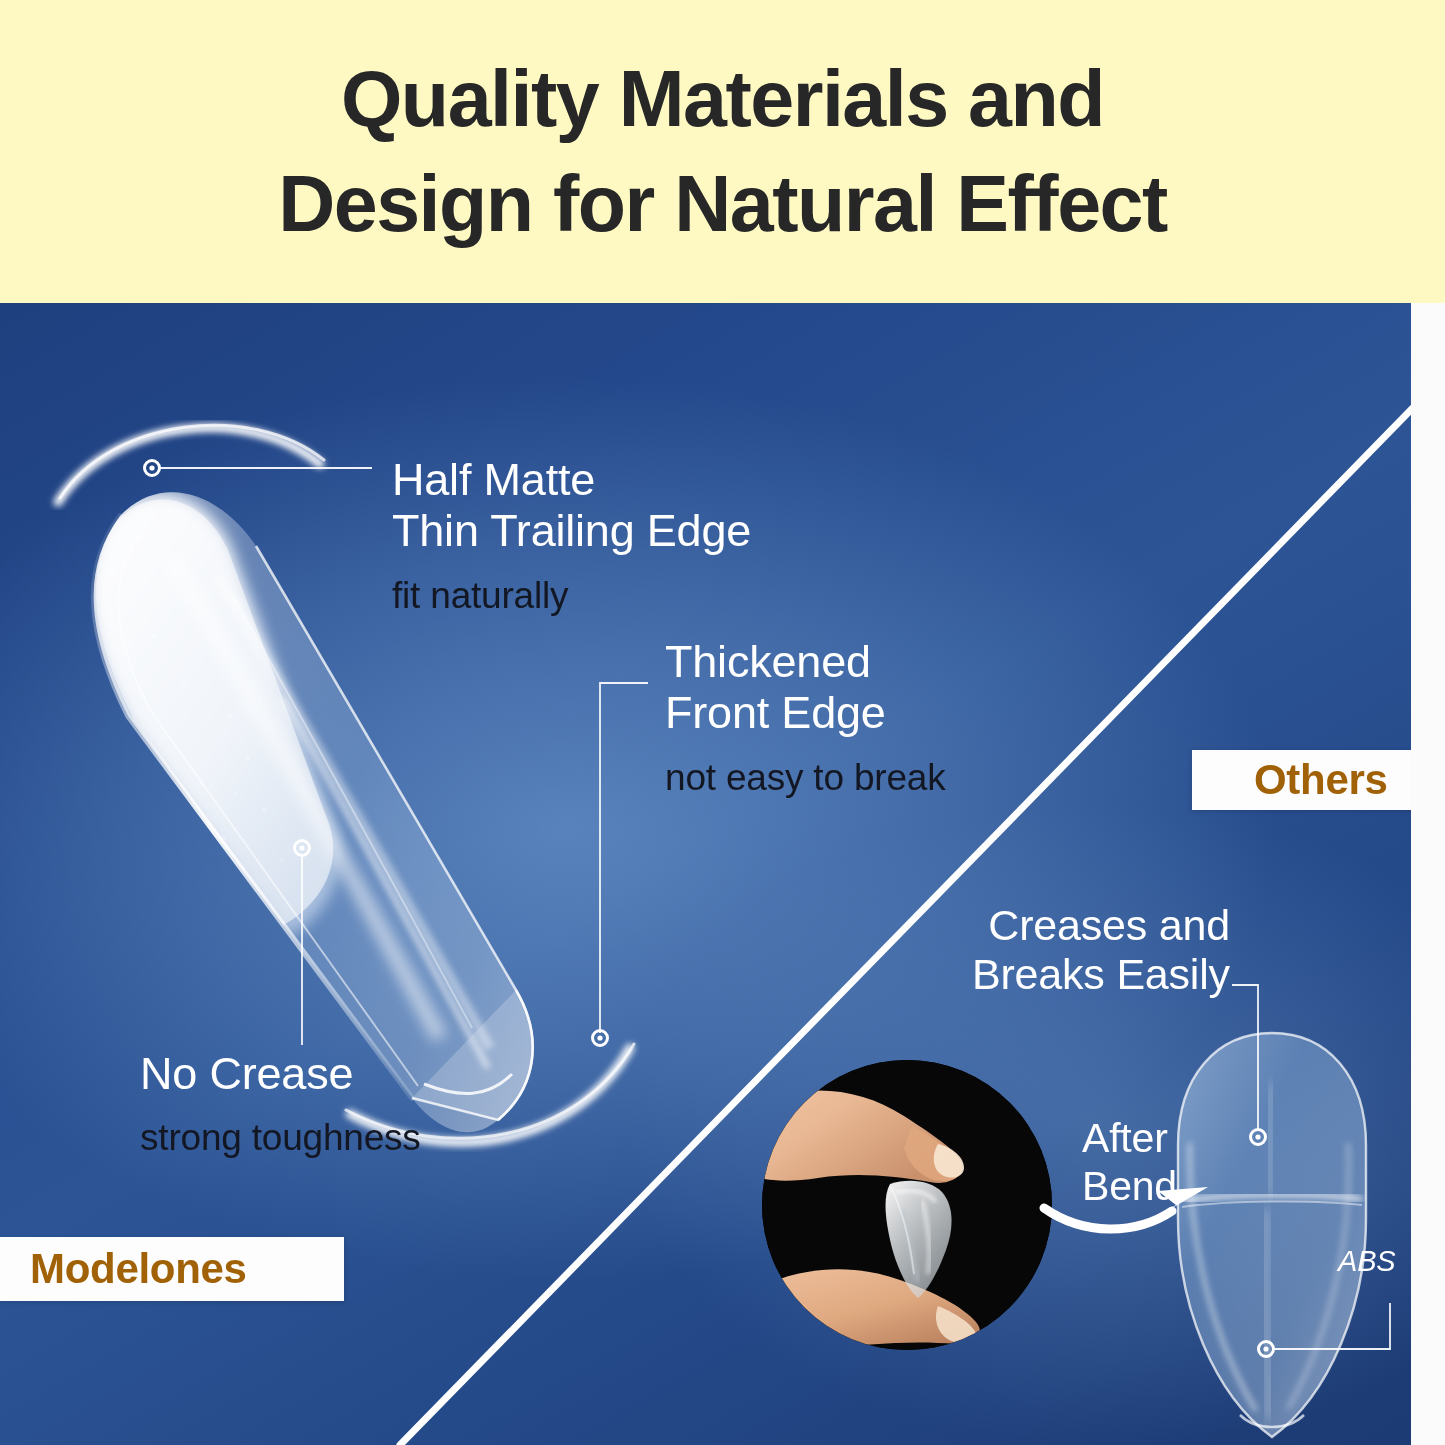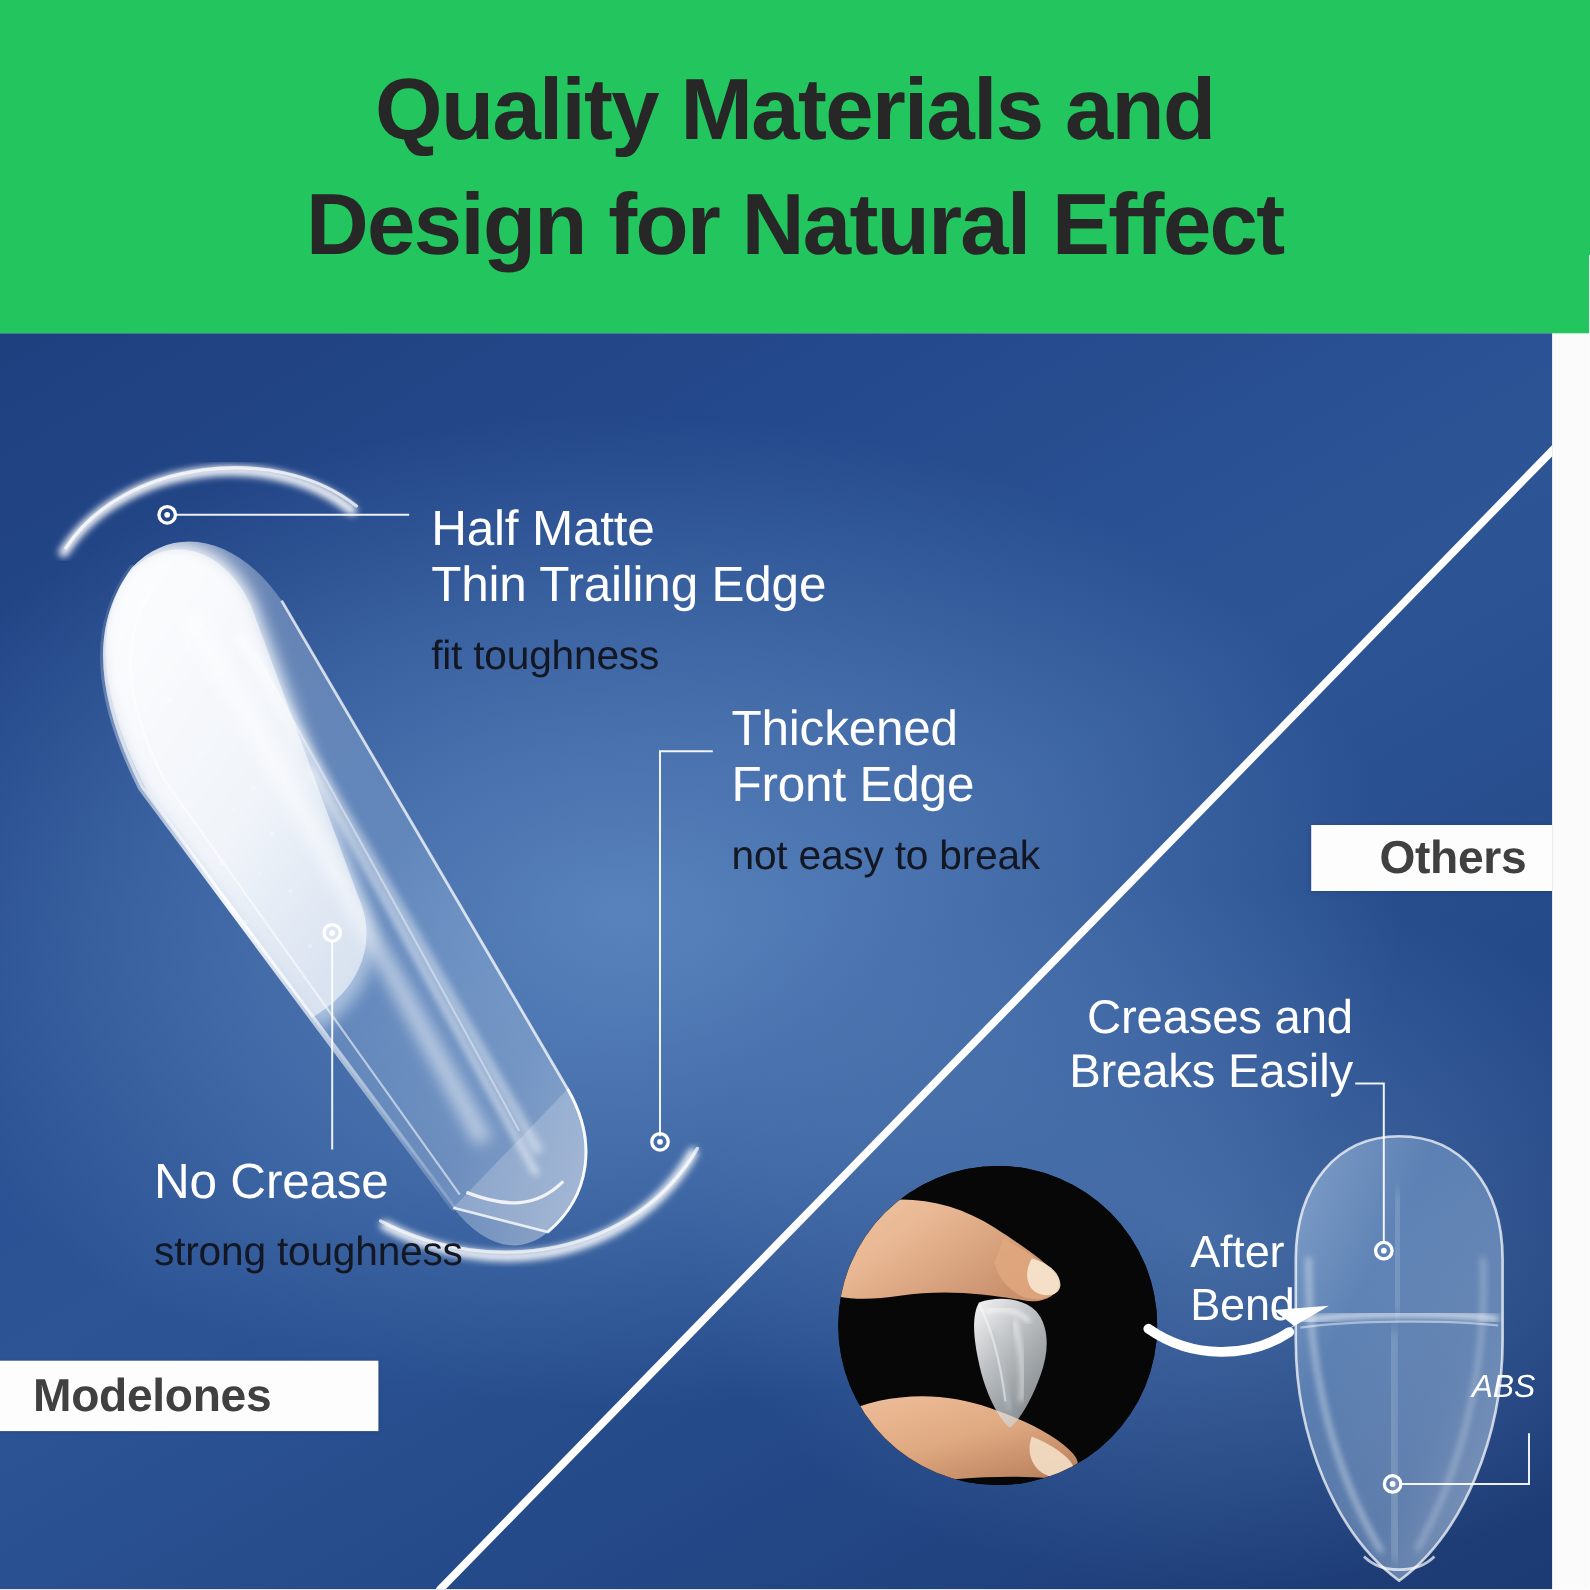"Quality Materials and" #header { background: #22c55e -> #fef9c3 }
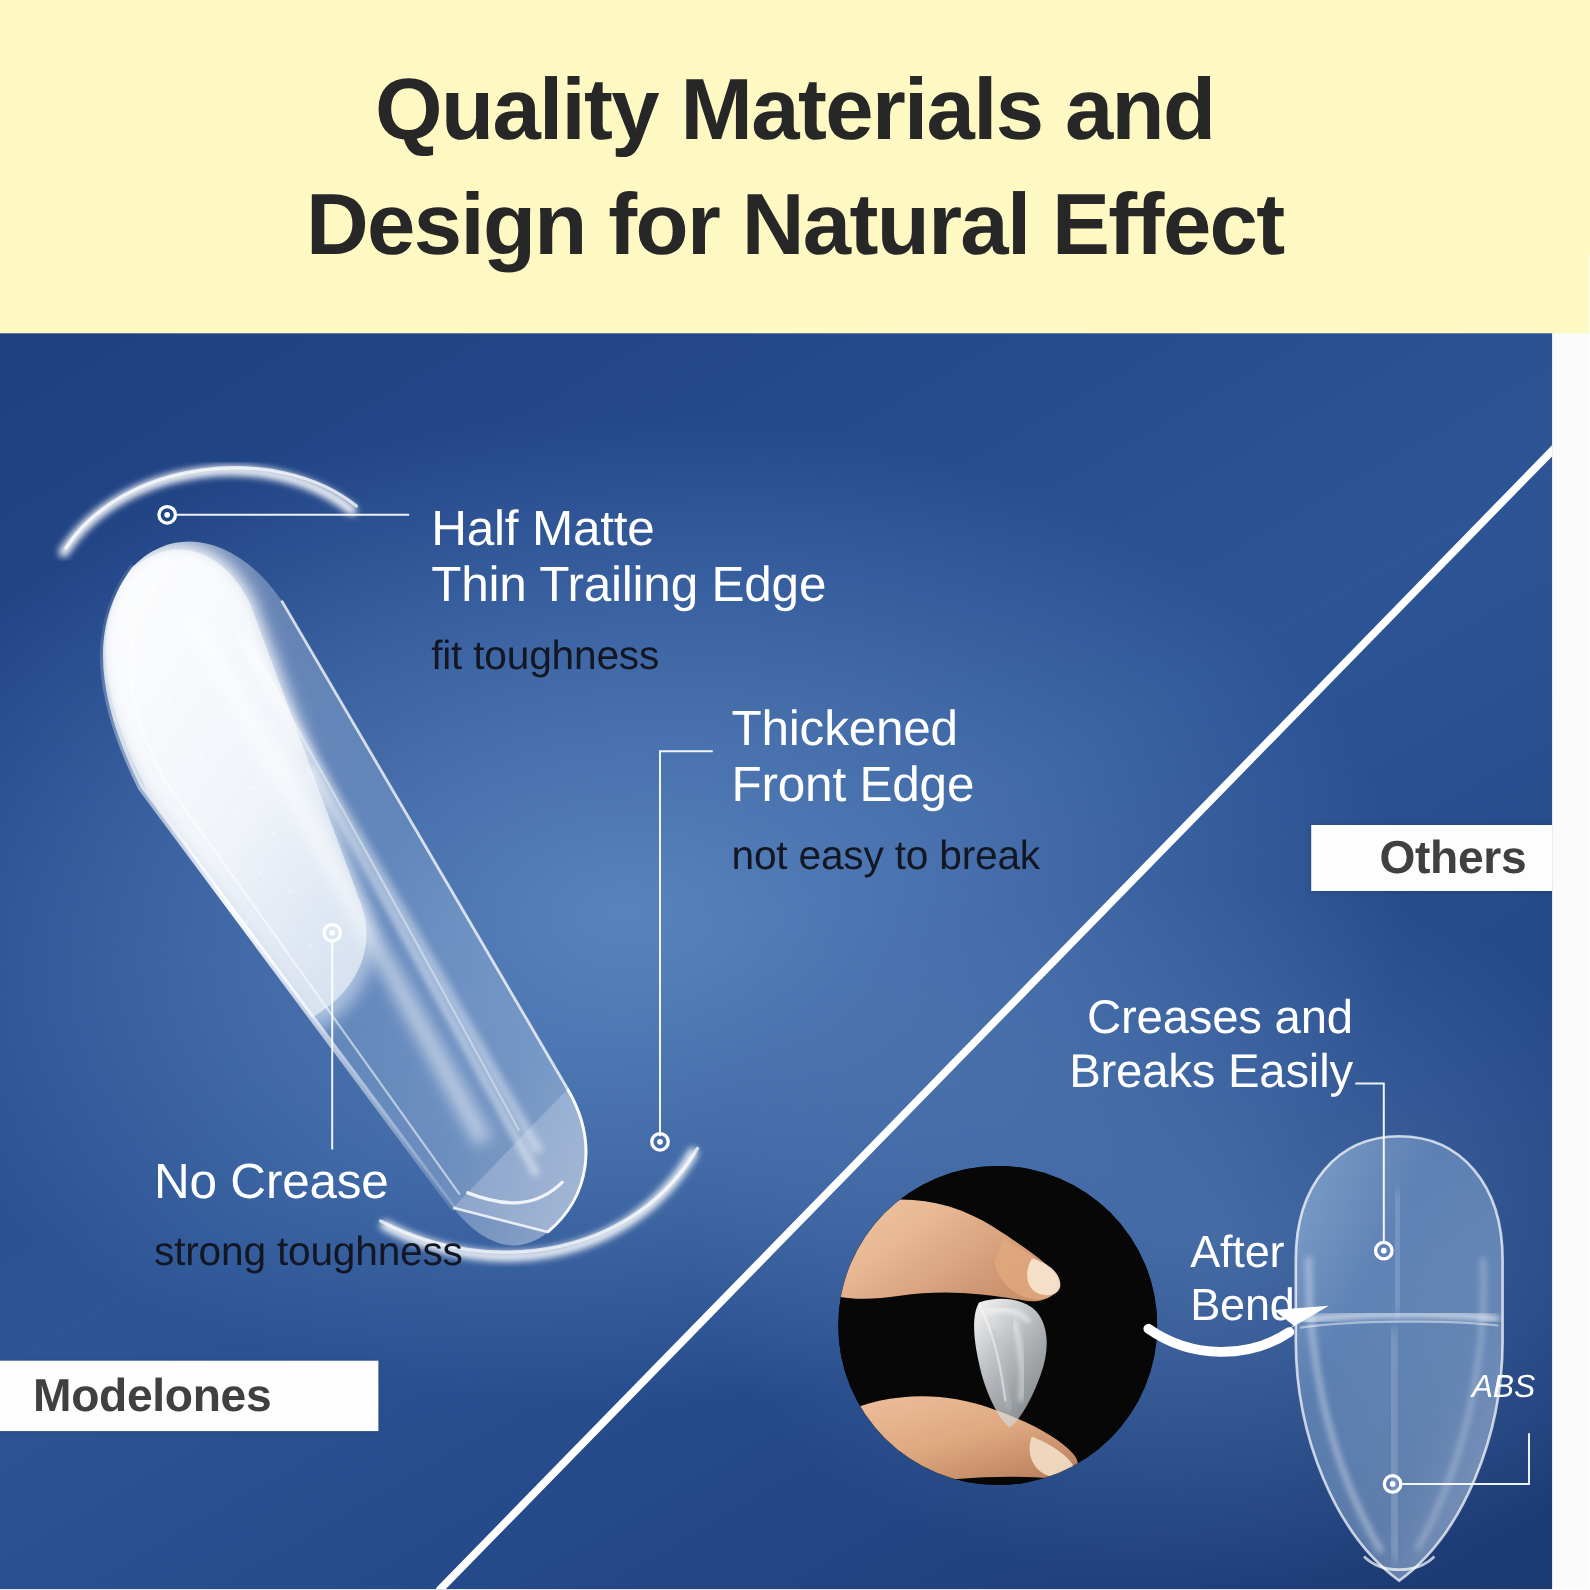"fit toughness" div.sub { text: toughness -> naturally }
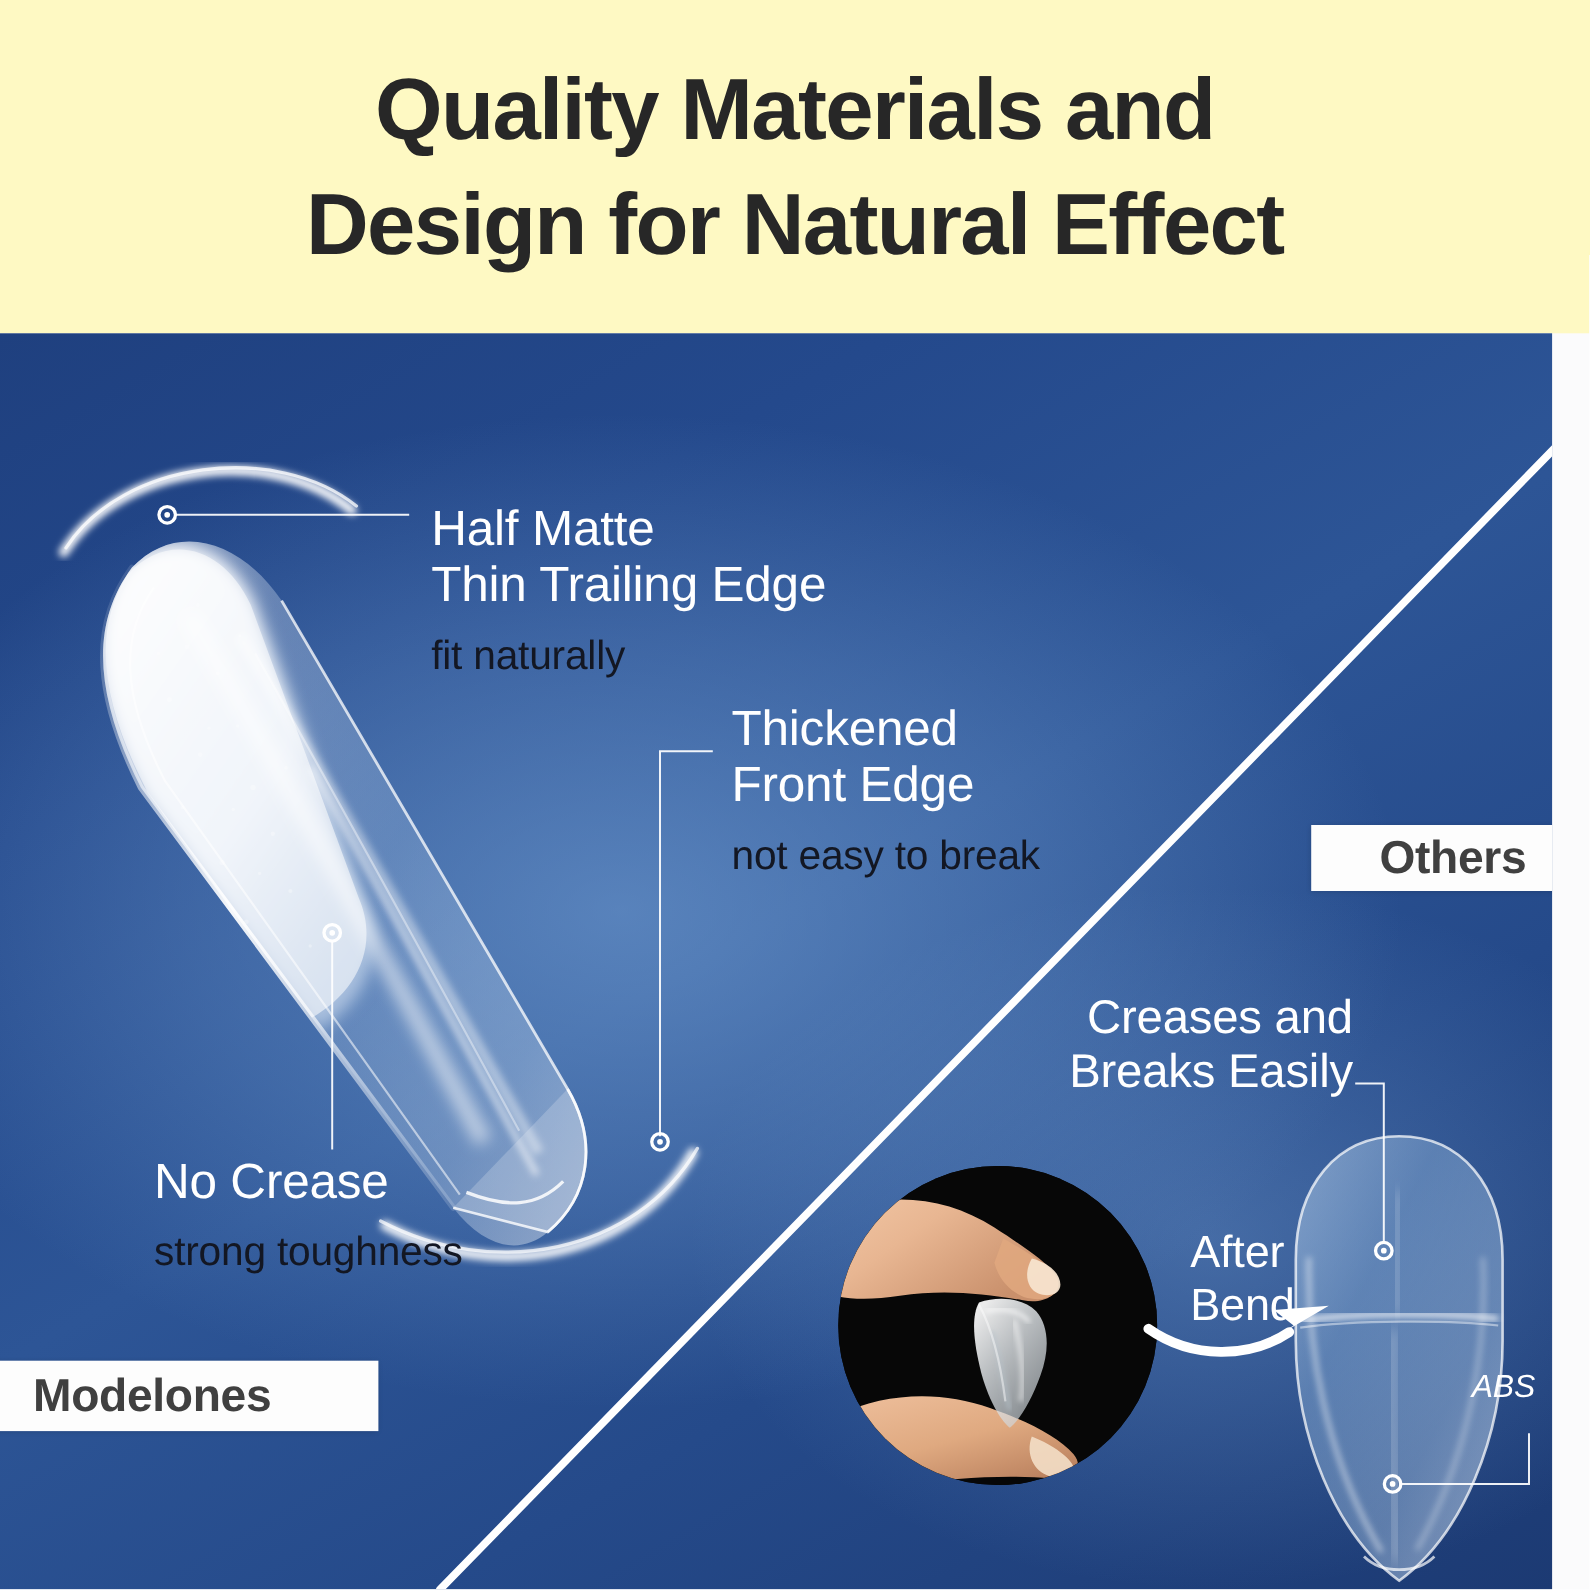"Others" .badge span { color: #404040 -> #a16207 }
